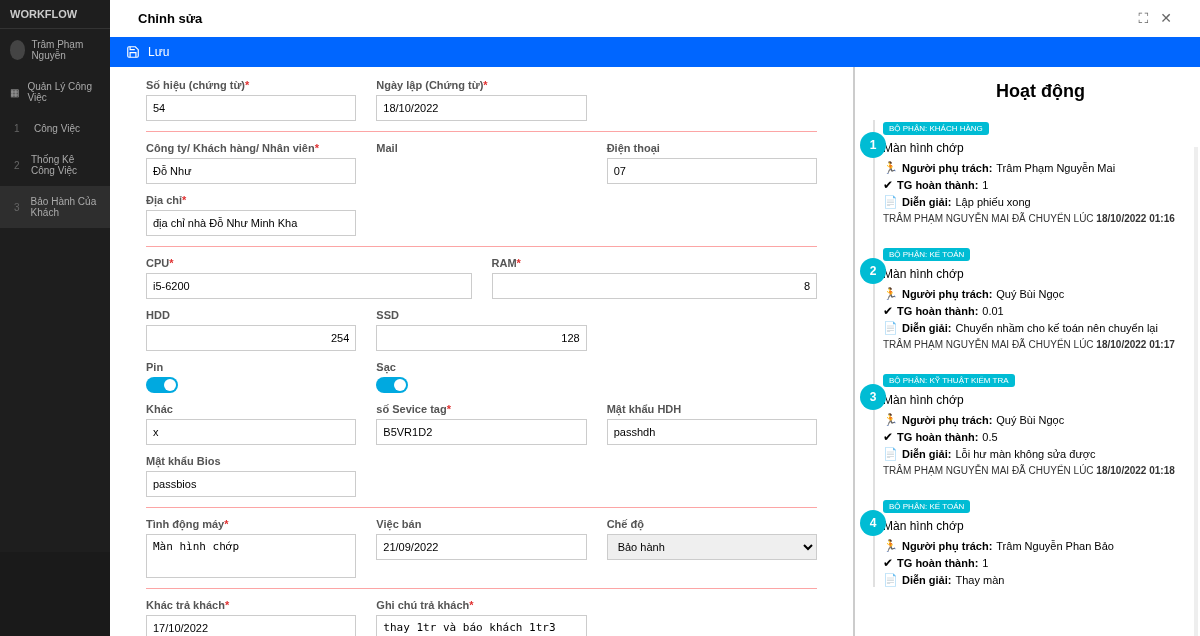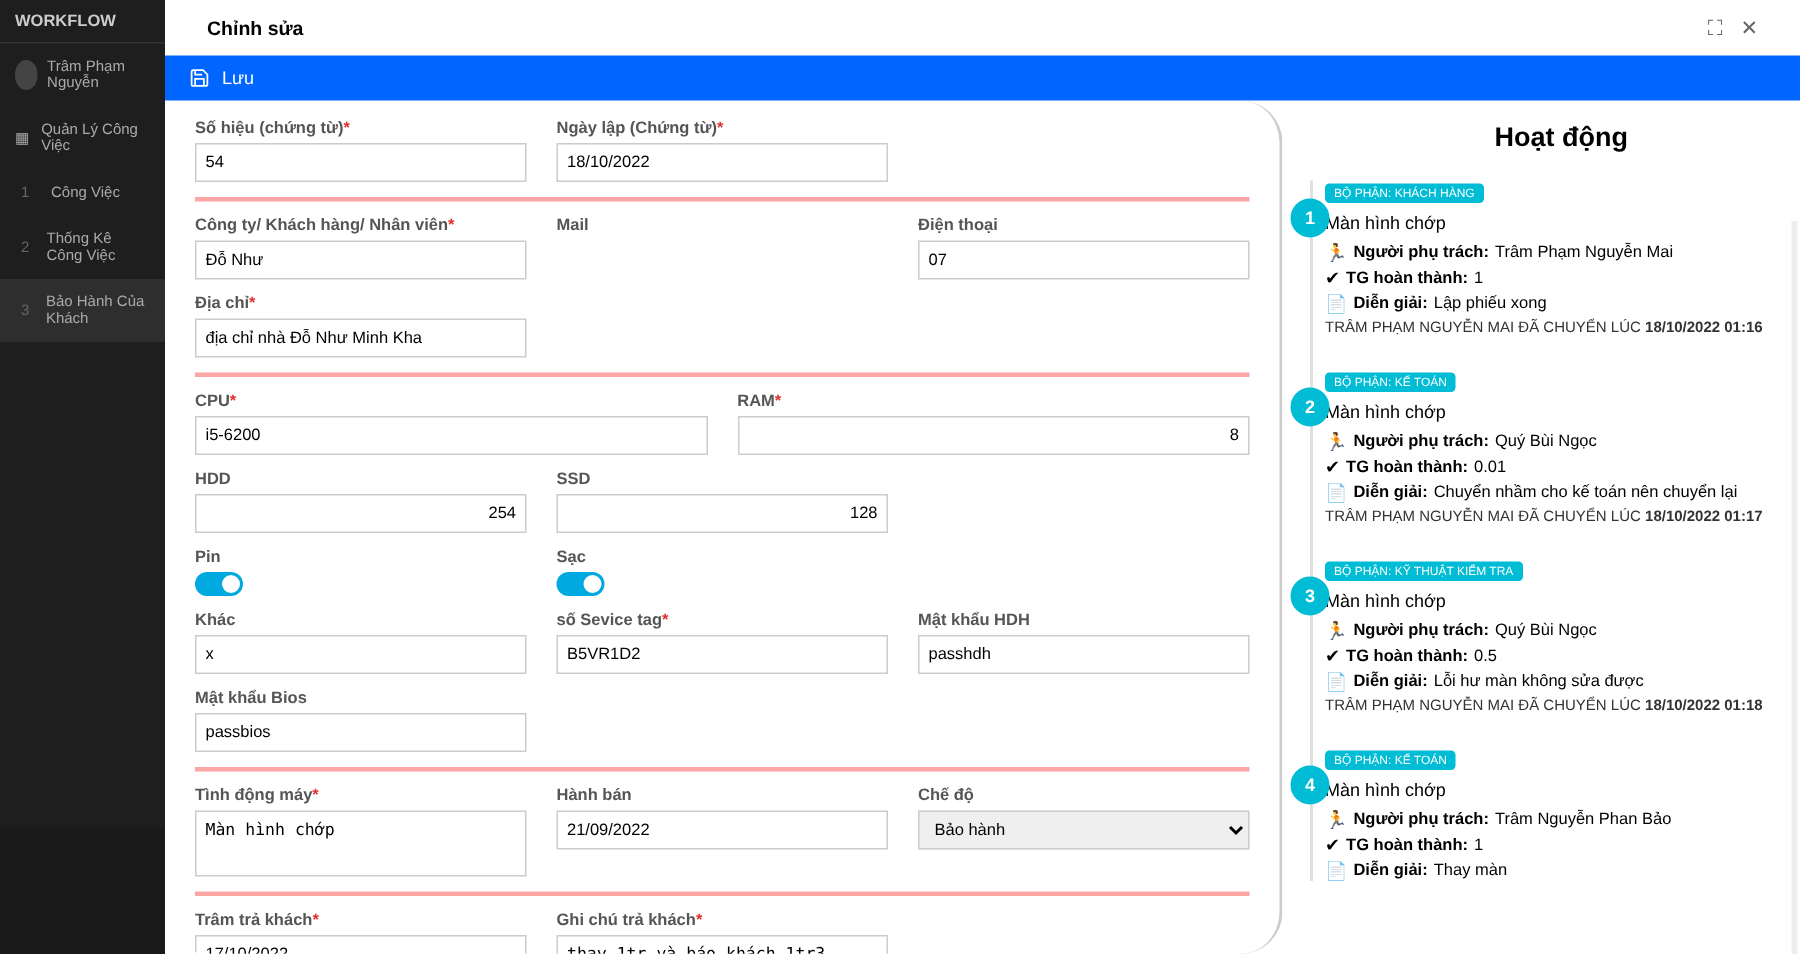"Số hiệu (chứng từ)*" .form-area { border-radius: 28px -> none; padding: 12px 20px -> 12px 36px }
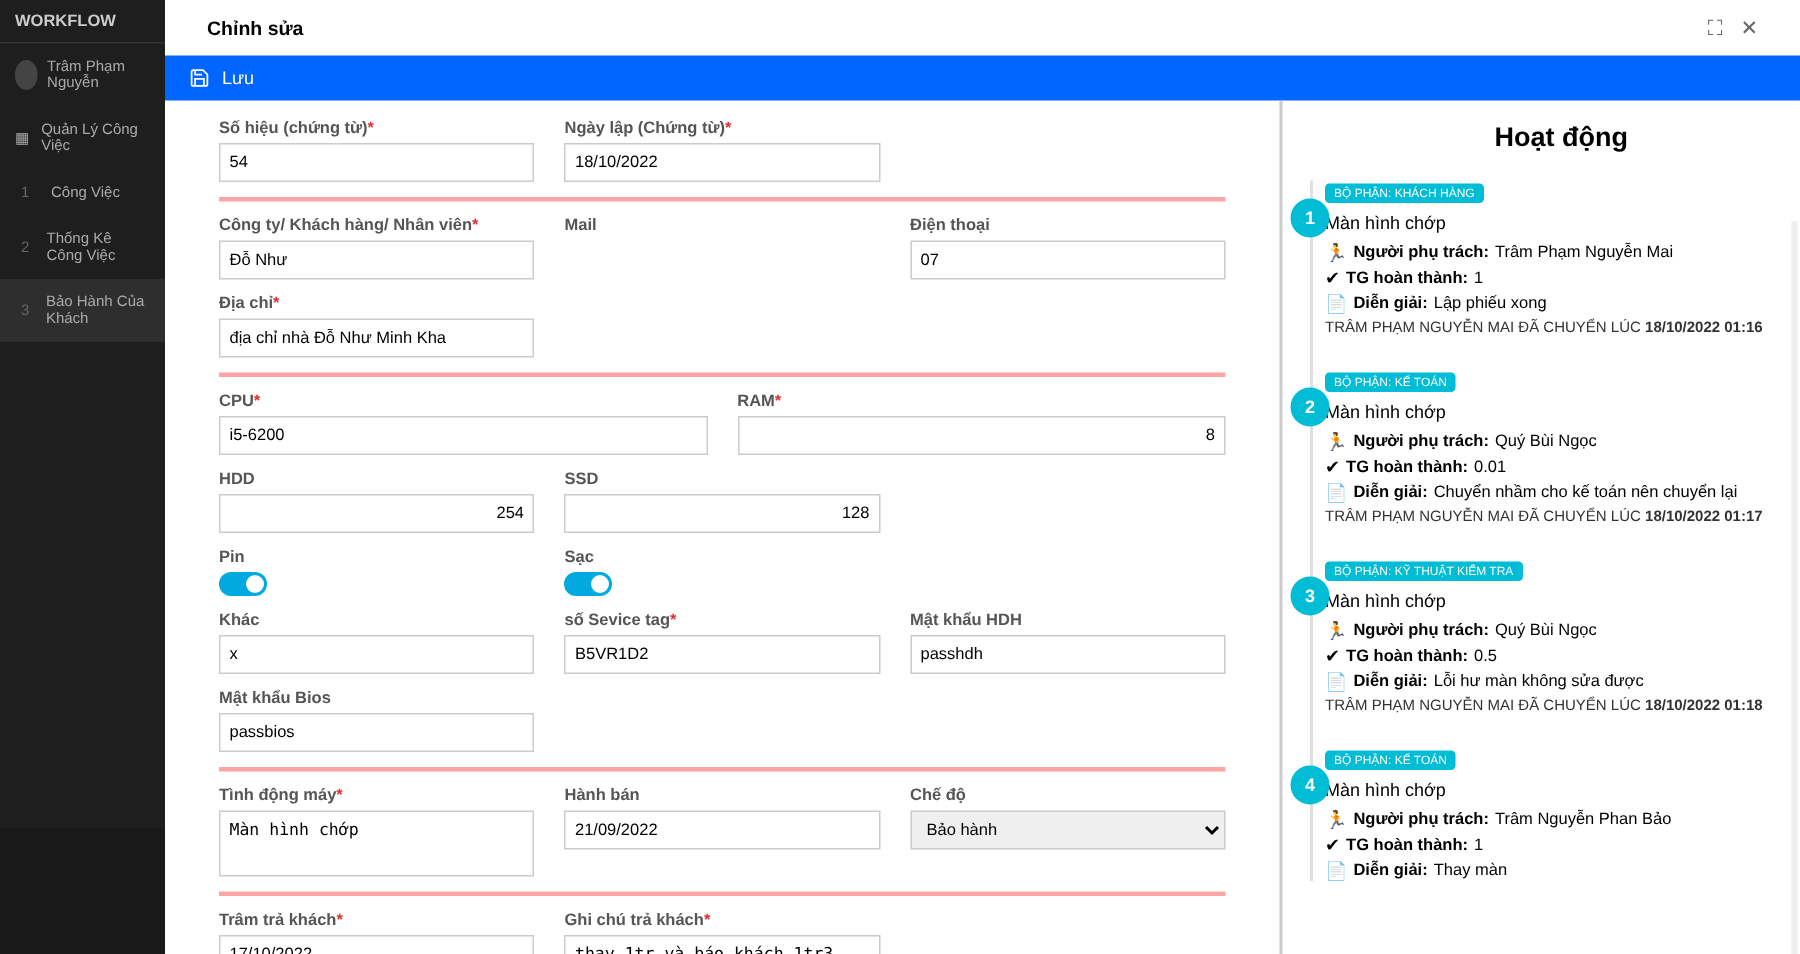"Công ty/ Khách hàng/ Nhân" .row.divided { border-top: 3px solid #fca5a5 -> 1px solid #fca5a5 }
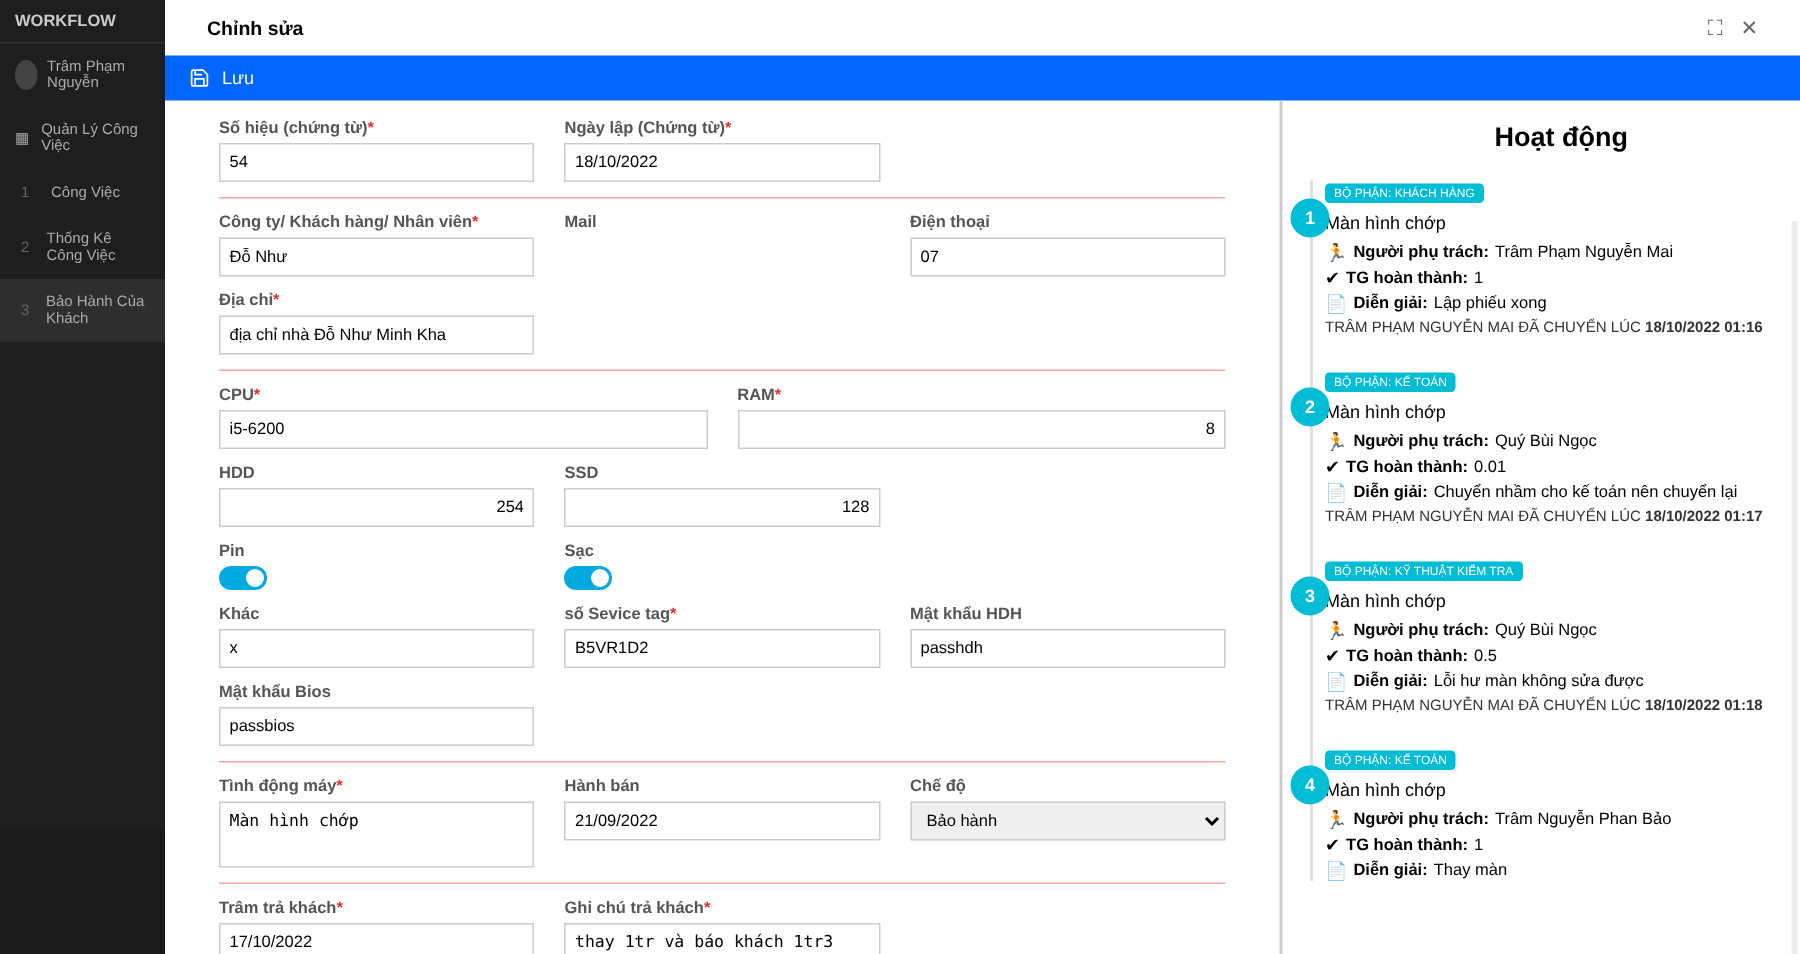"Hành bán" label { text: Hành -> Việc }
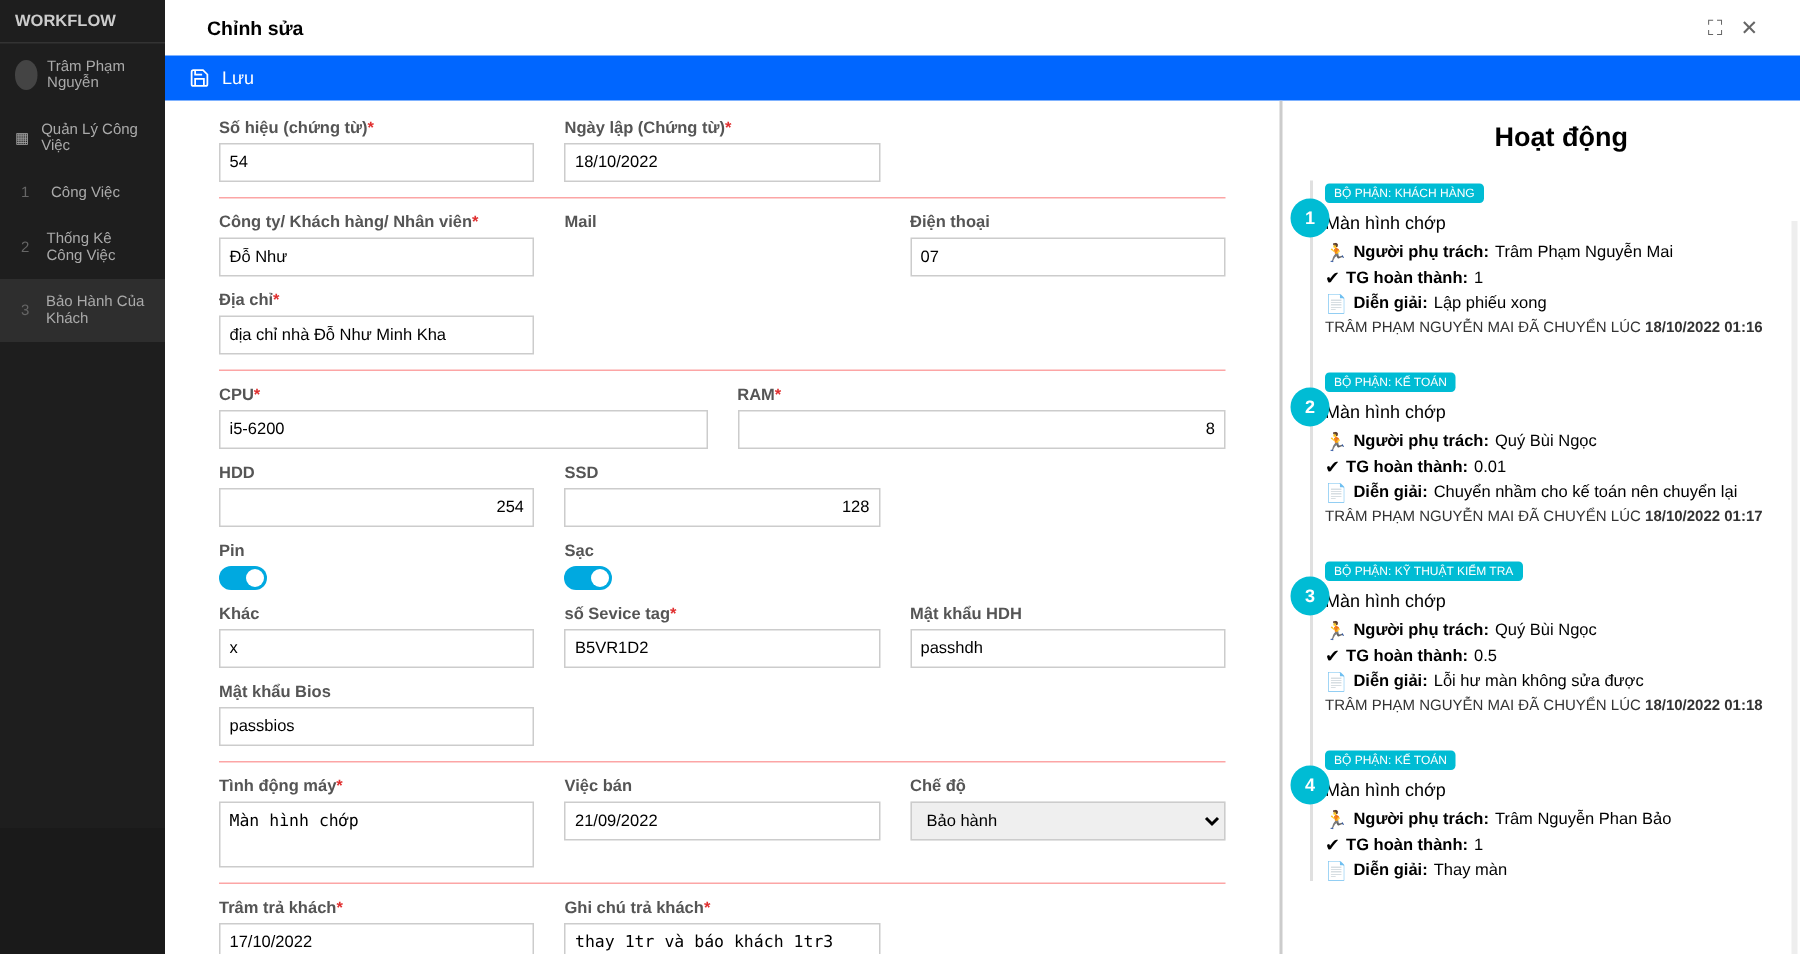"Trâm trả khách" span { text: Trâm -> Khác }
